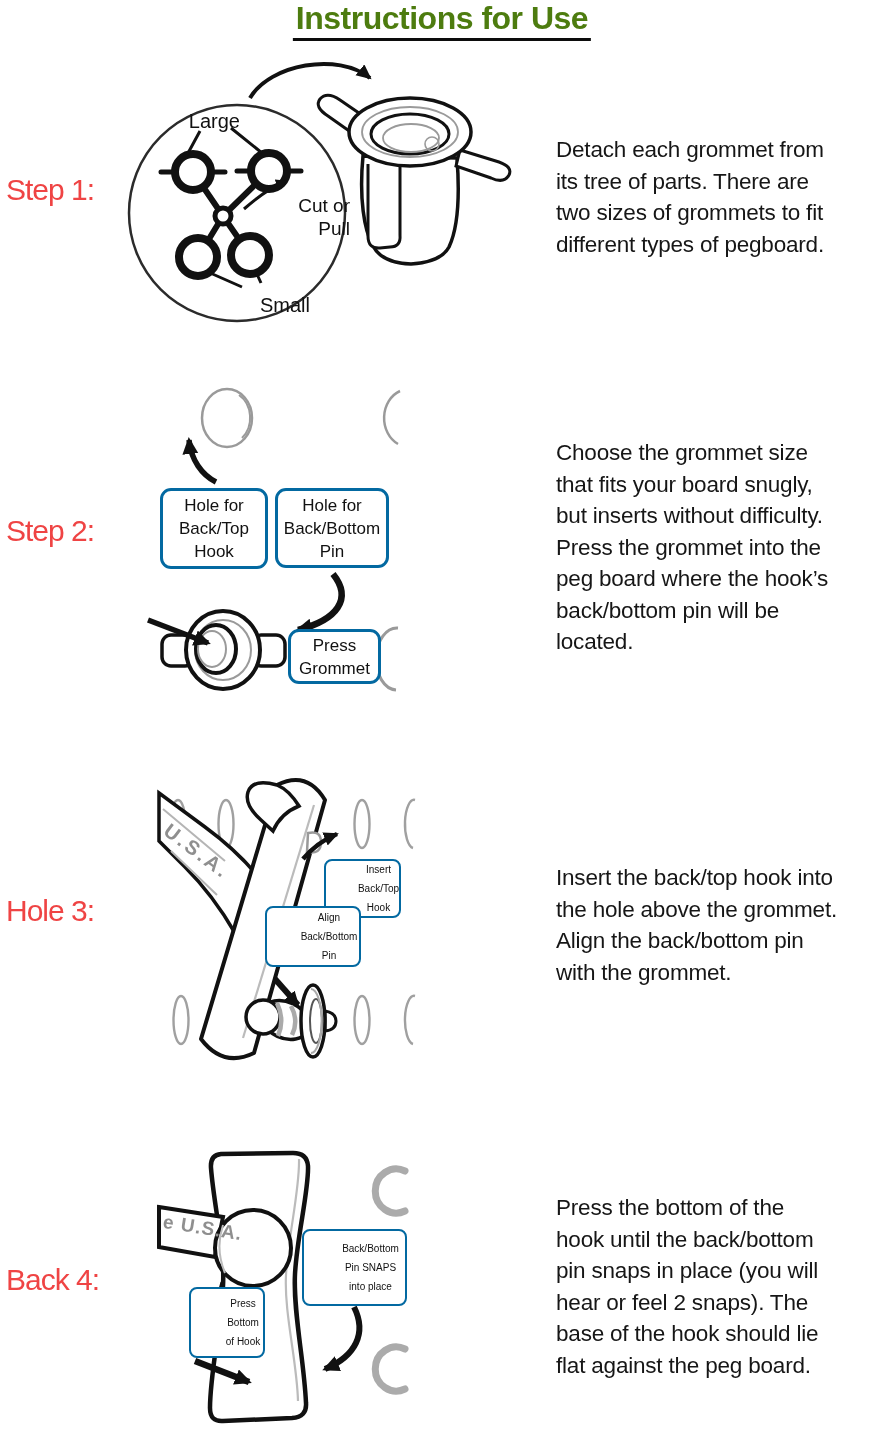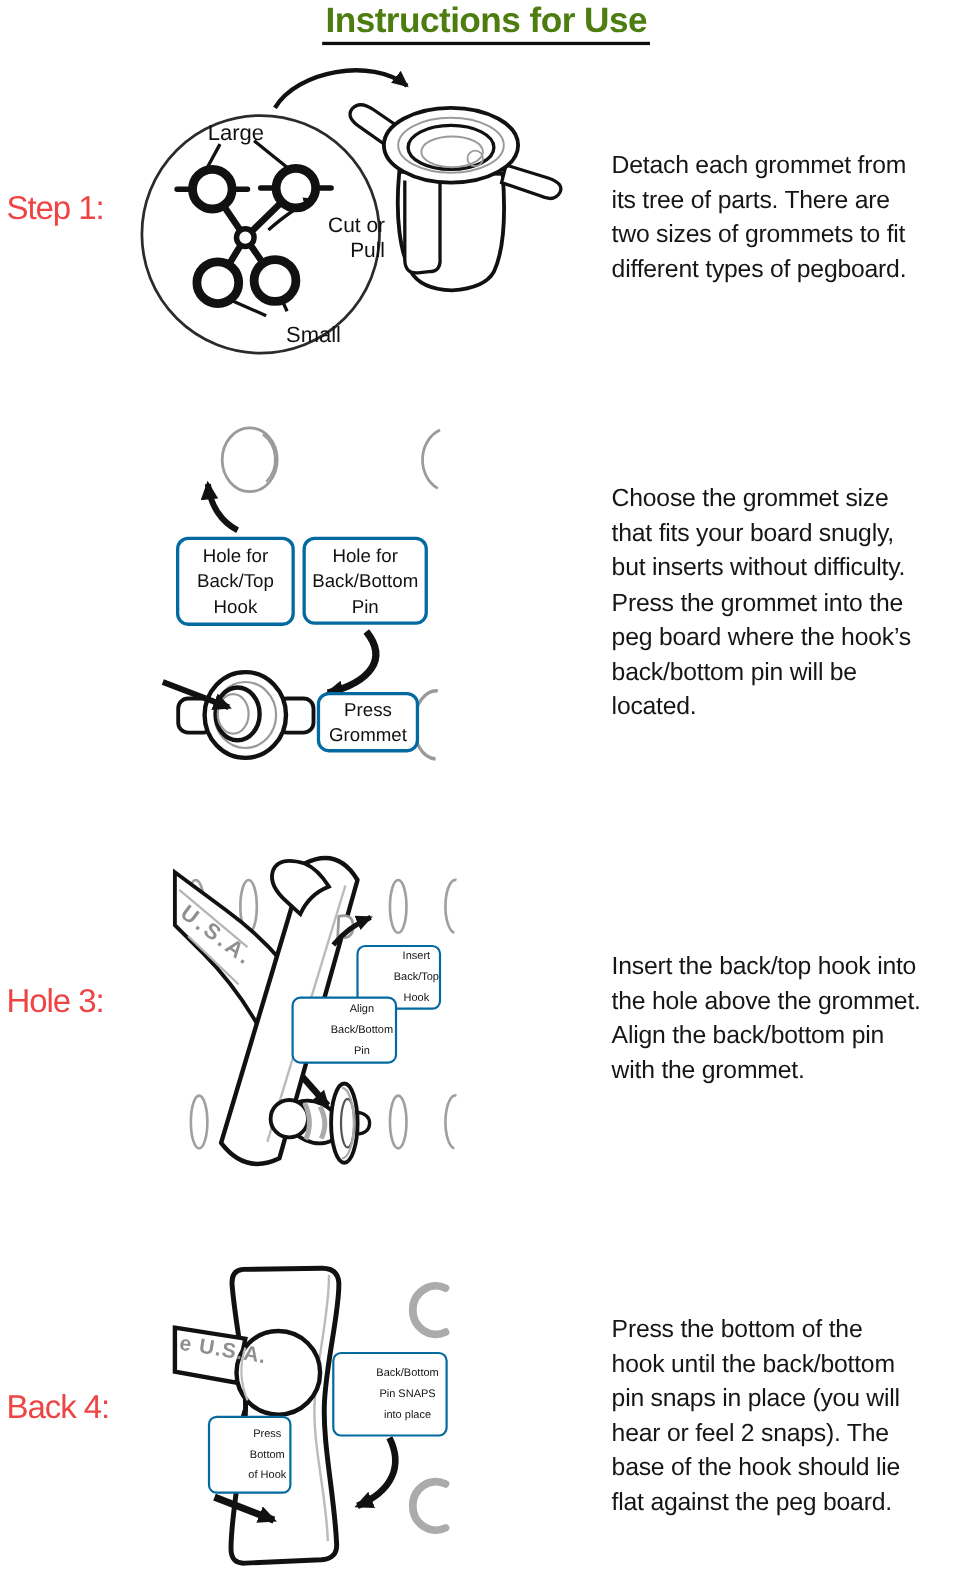"Step 2:" div.step-label { html: none -> <div>Step 2:</div> }
